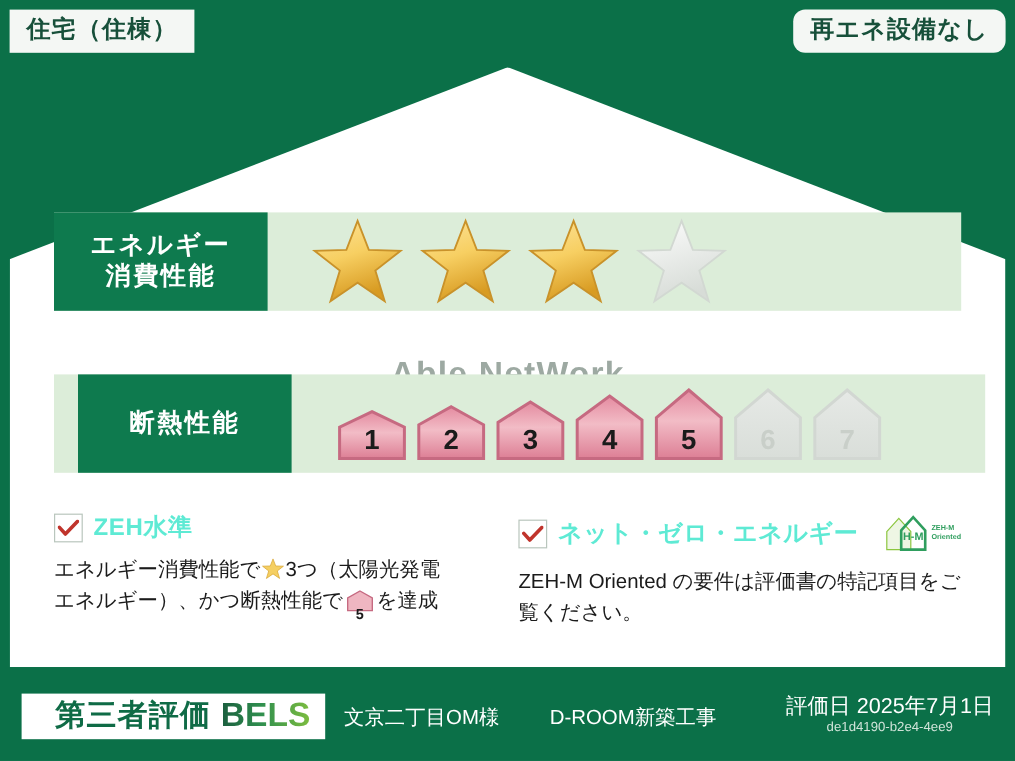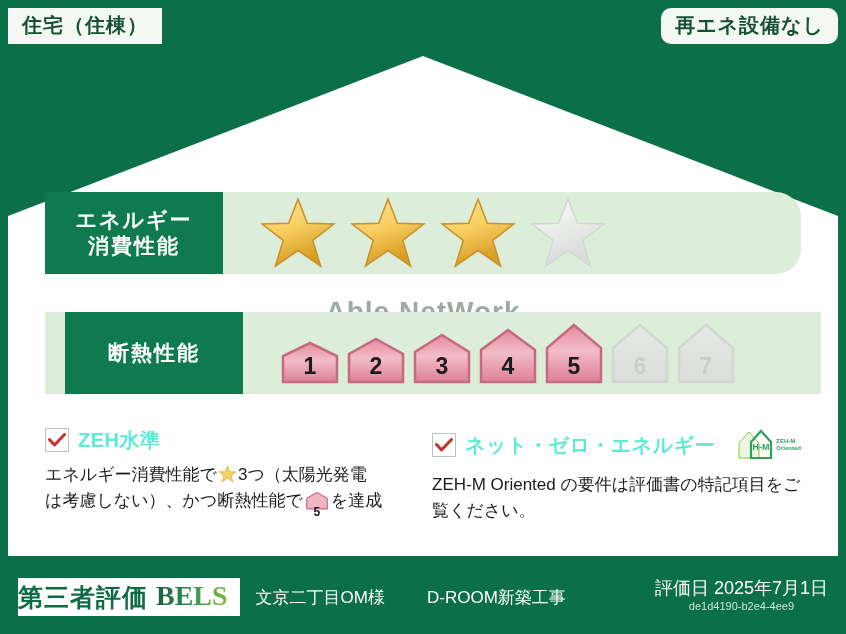"エネルギー" #row-energy { border-radius: 25px -> none; top: 192px -> 177px }
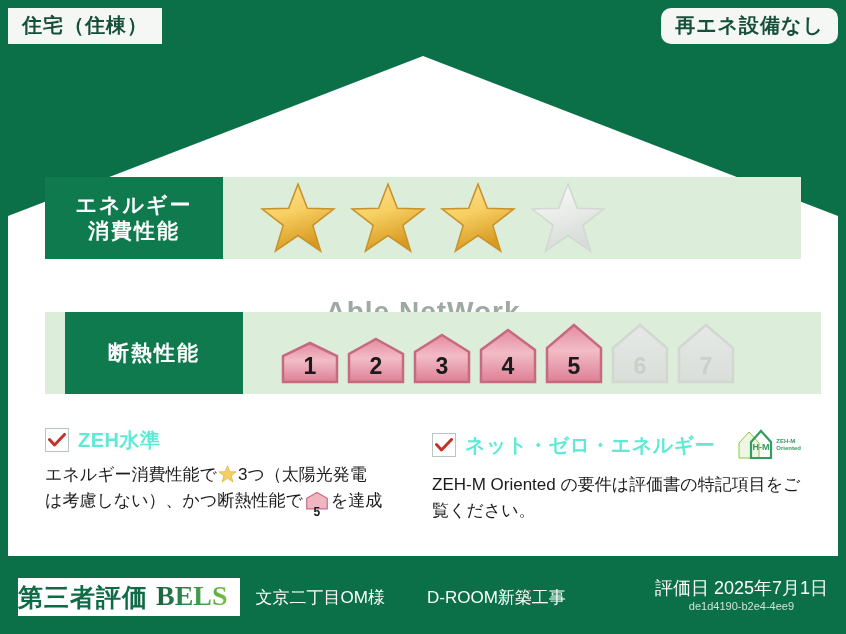"は考慮しない）、かつ断熱性能で" span { text: は考慮しない -> エネルギー }
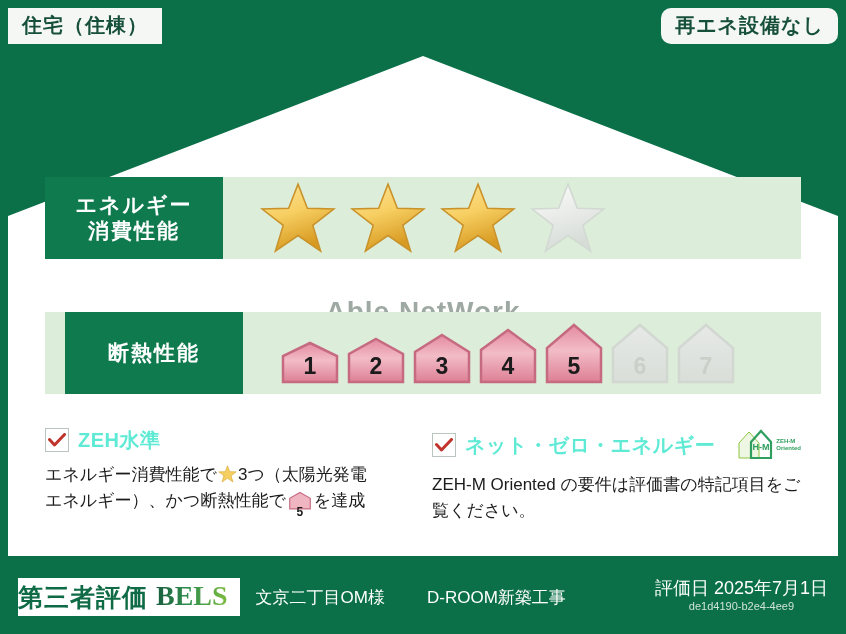"第三者評価" #bels-badge { align-items: flex-end -> center; font-family: Liberation Serif, serif -> none; padding: 4px 12px 6px 0 -> 4px 12px 6px 28px }
